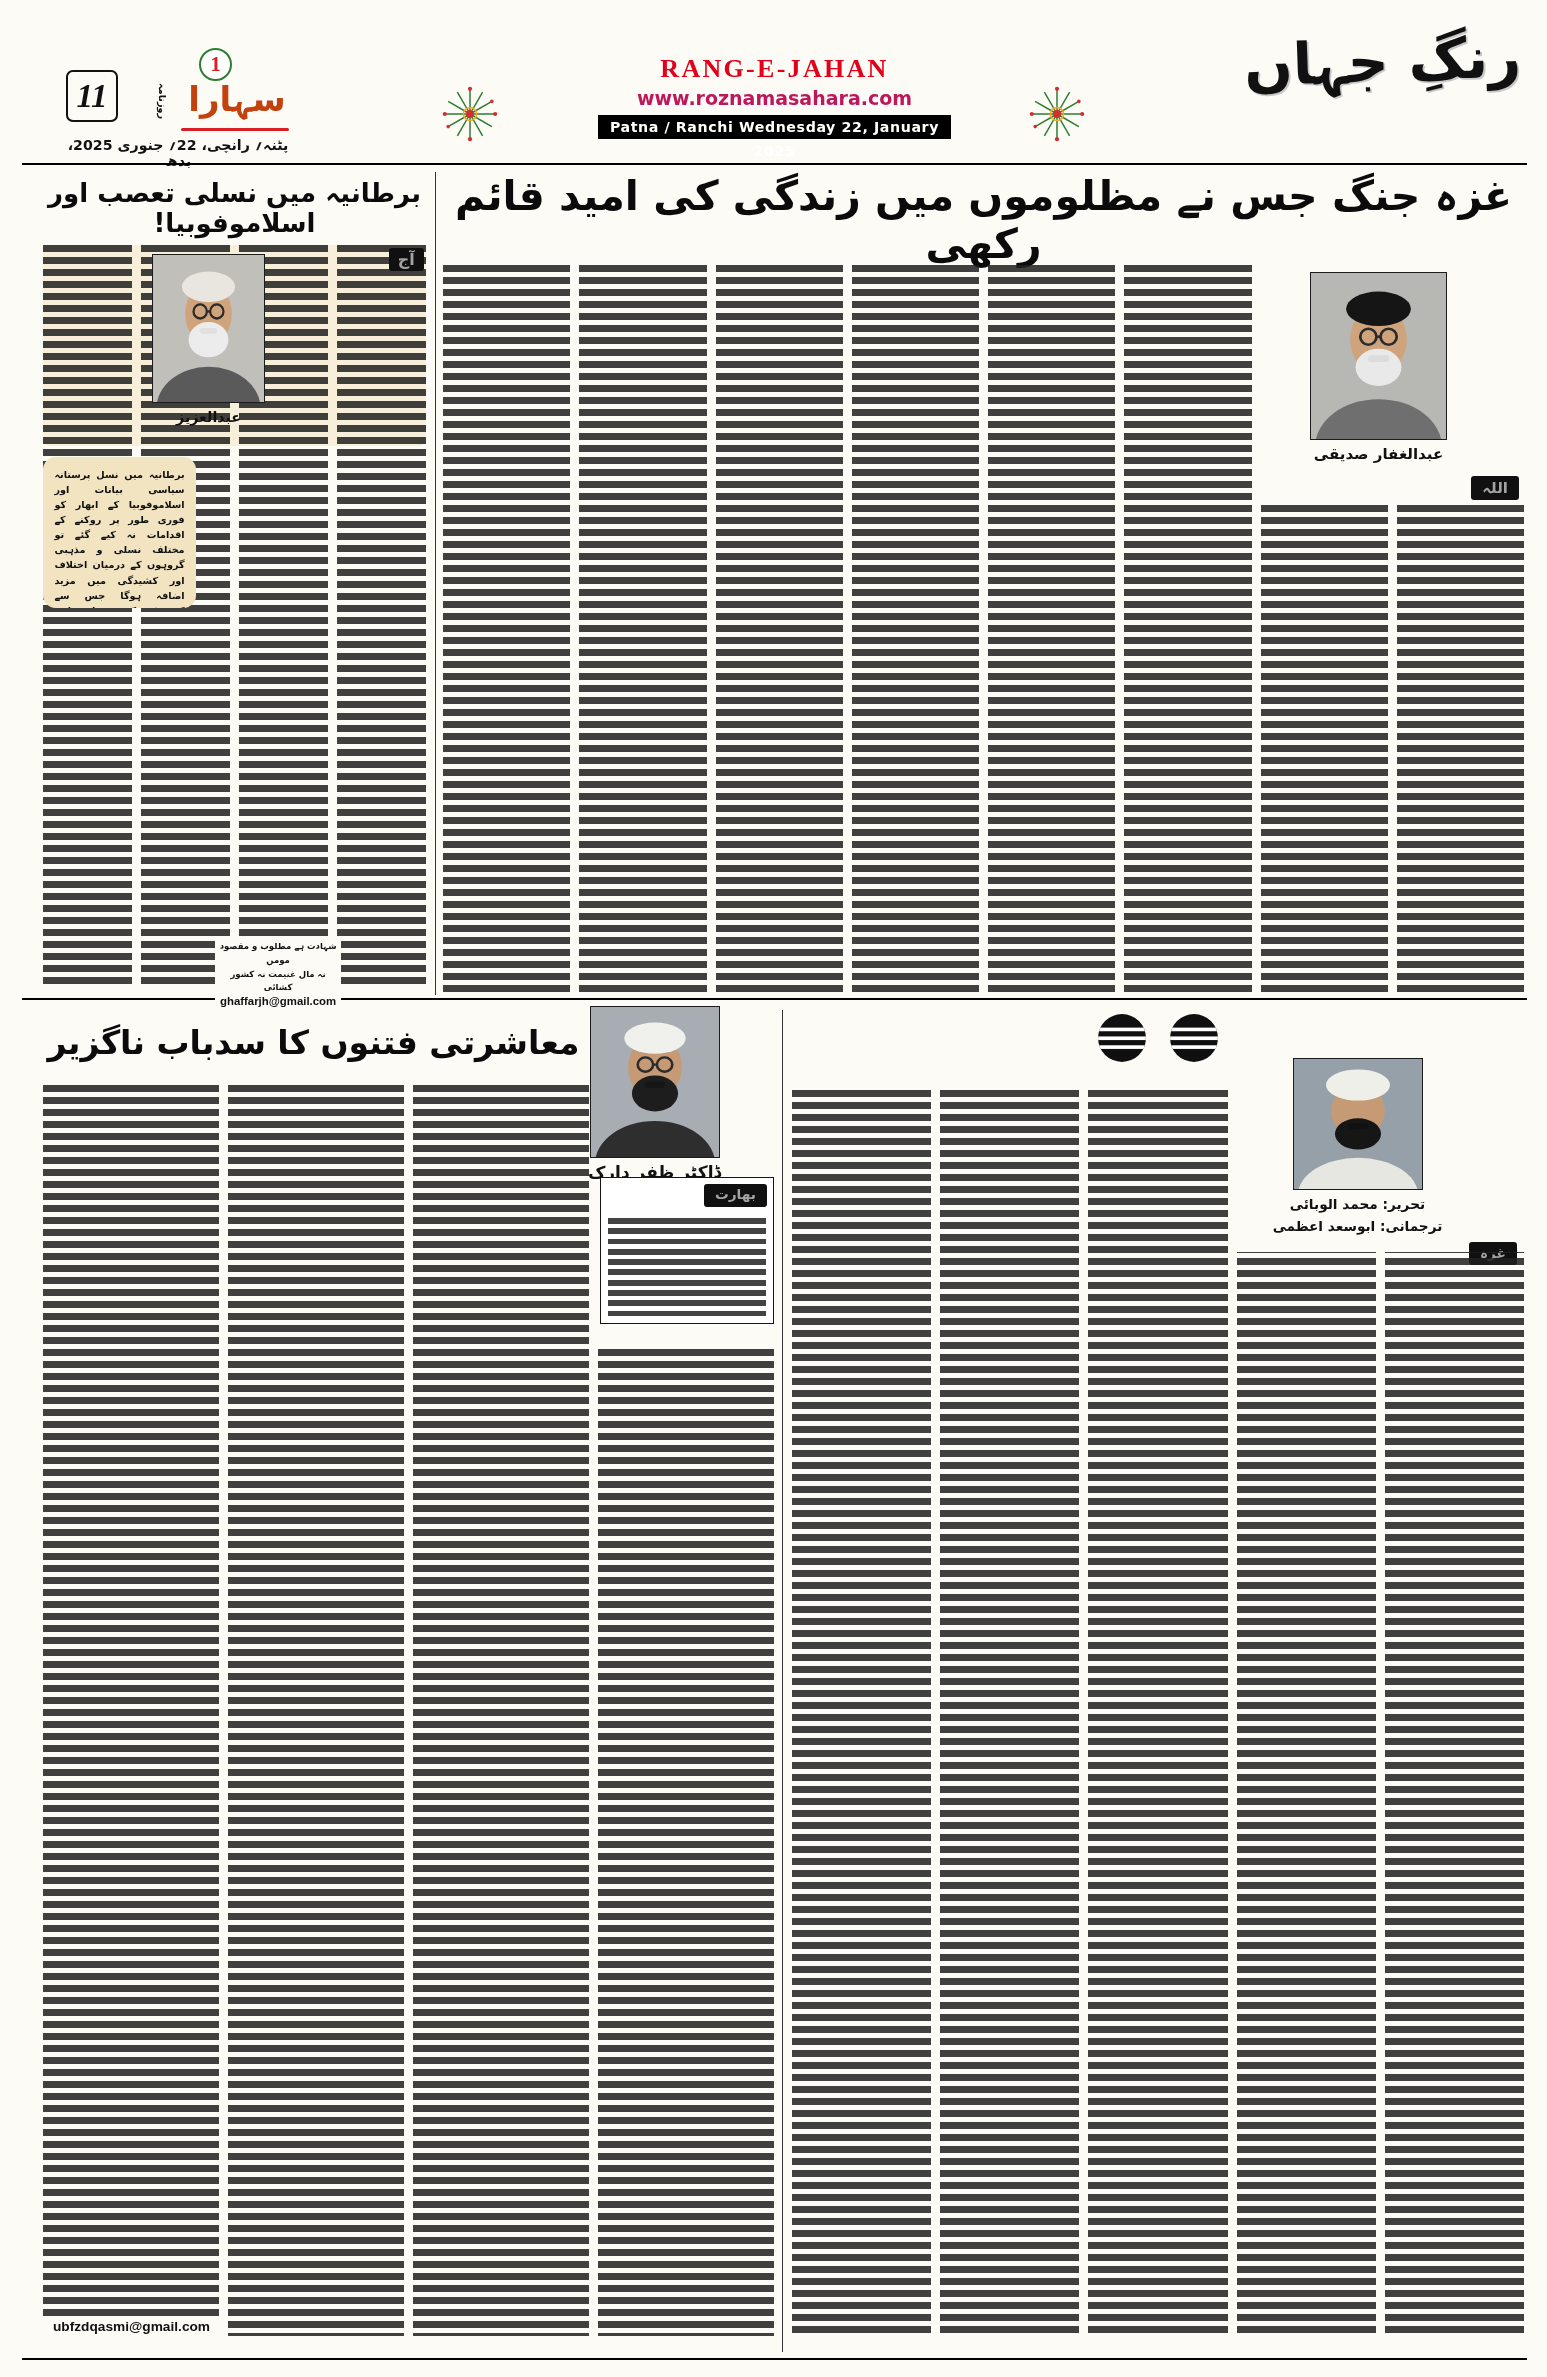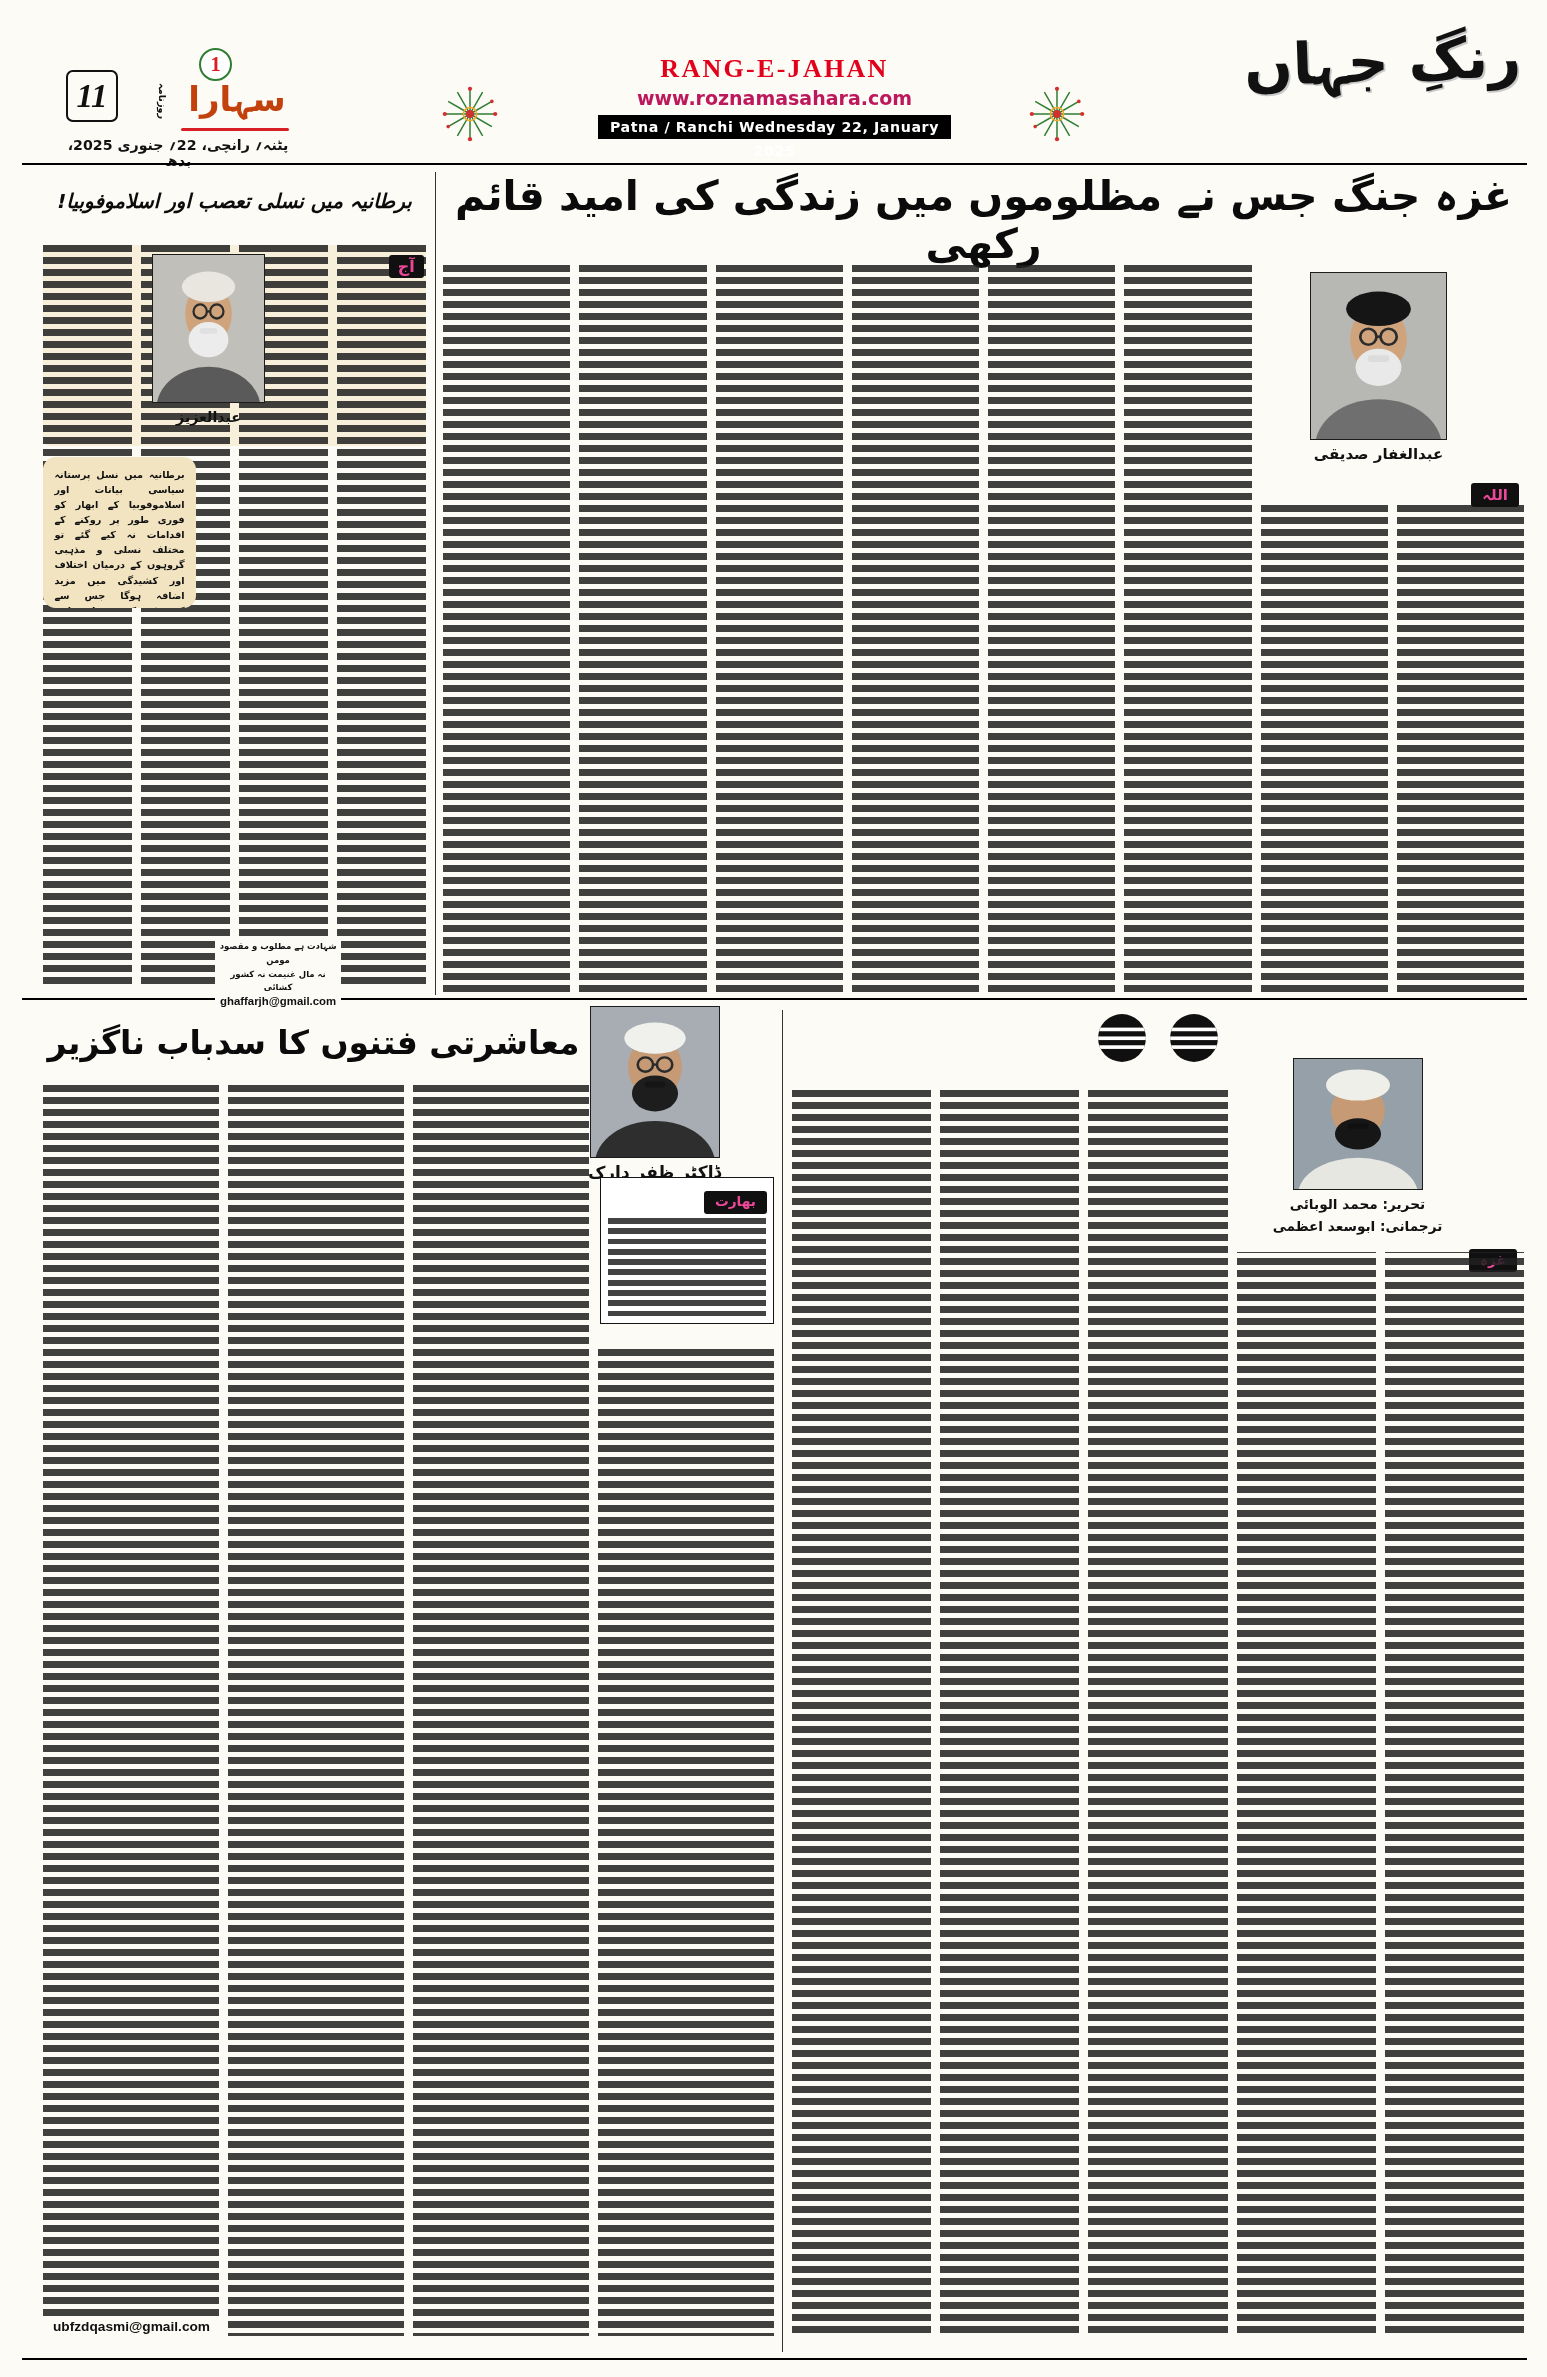"برطانیہ میں نسلی تعصب اور" .britain .head { font-size: 20px -> 26px; font-style: italic -> none; top: 17px -> 6px }
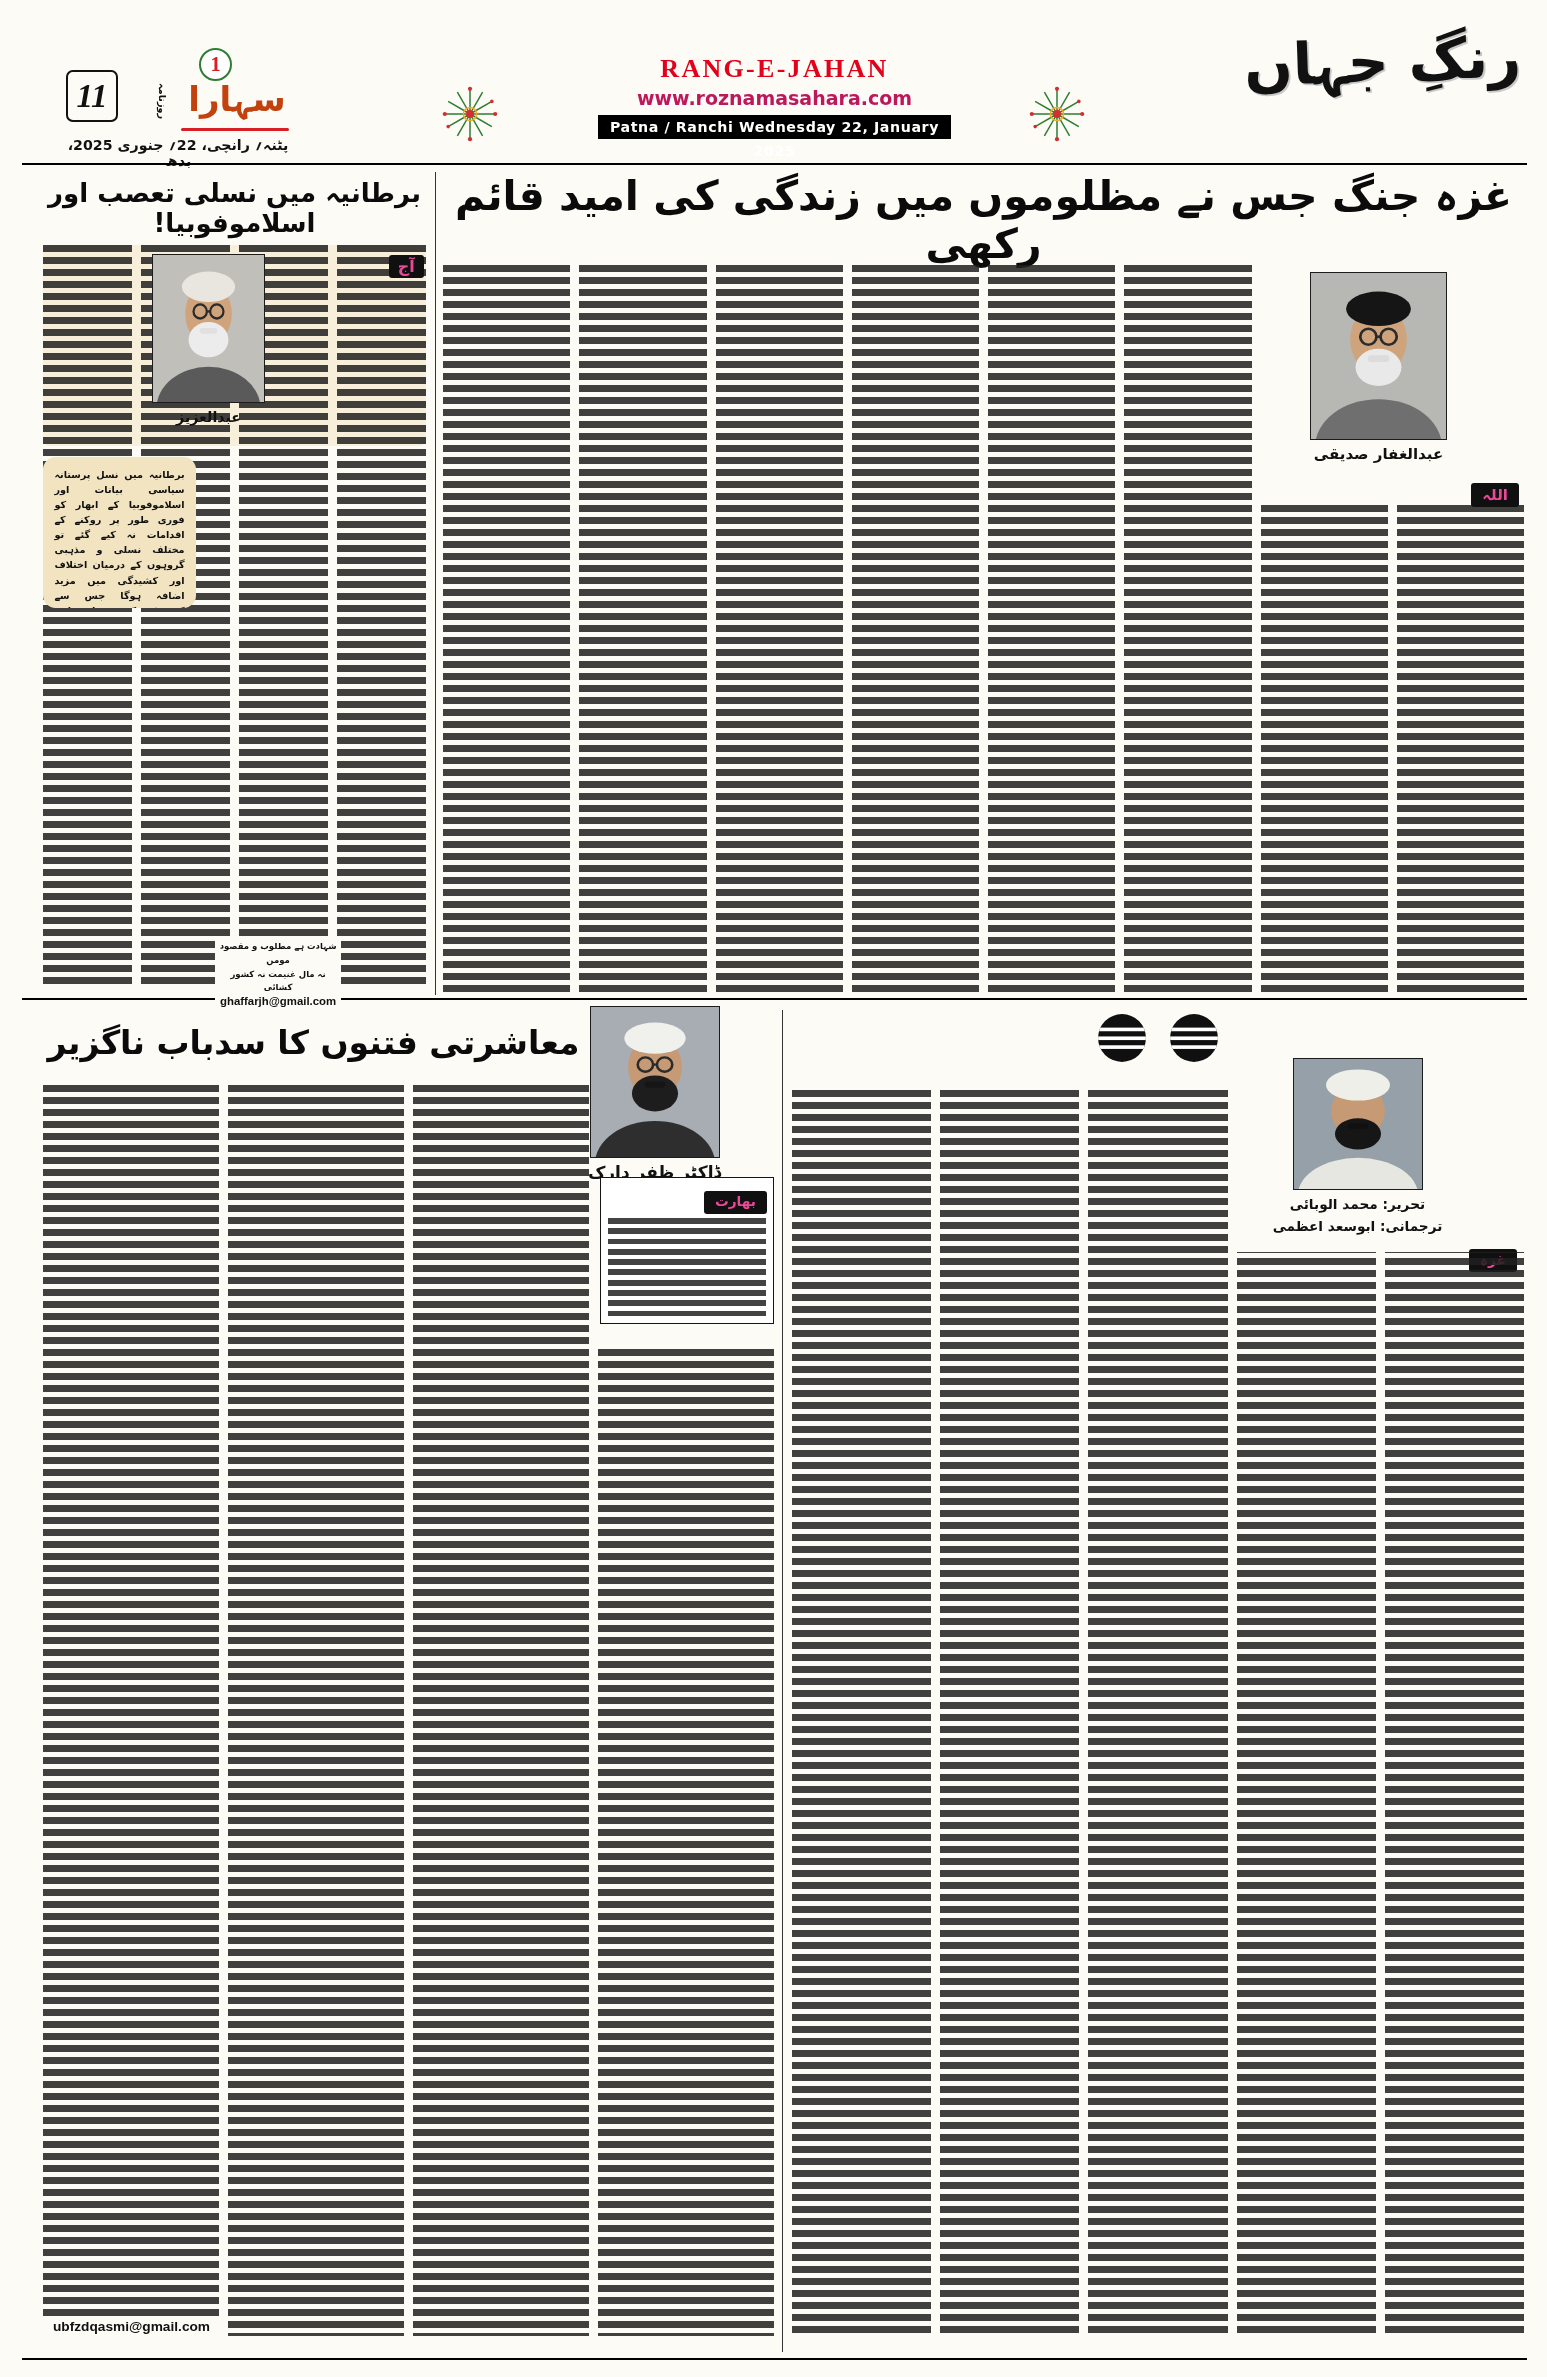"آج" .marker { color: #ec4899 -> #a3a3a3; margin-top: 7px -> none }
